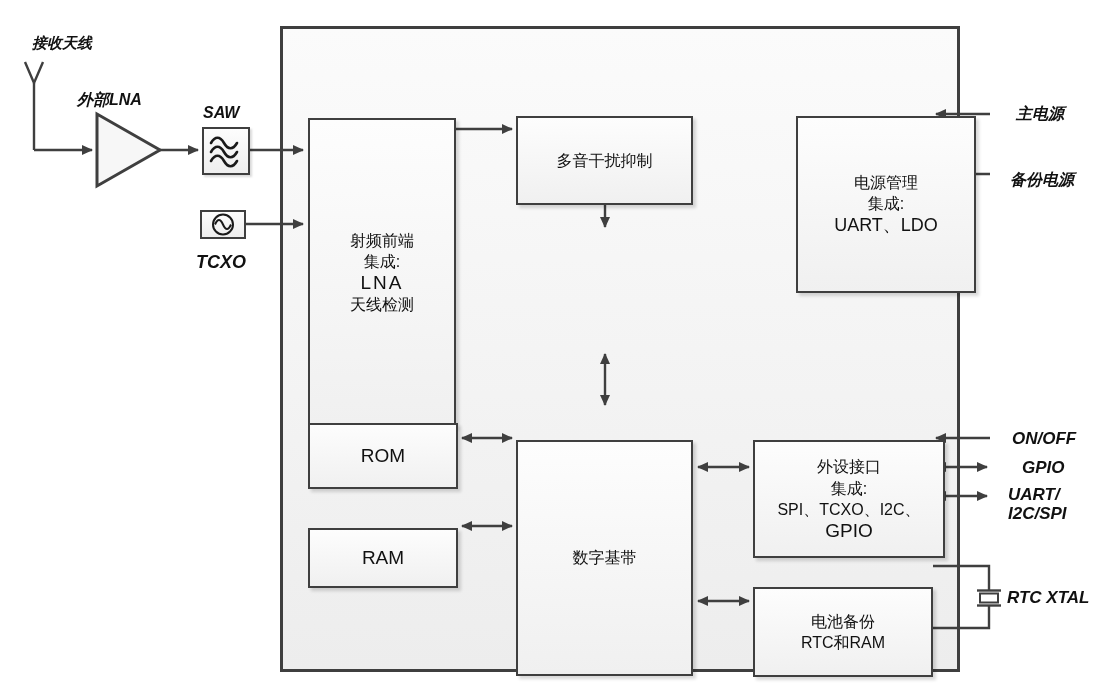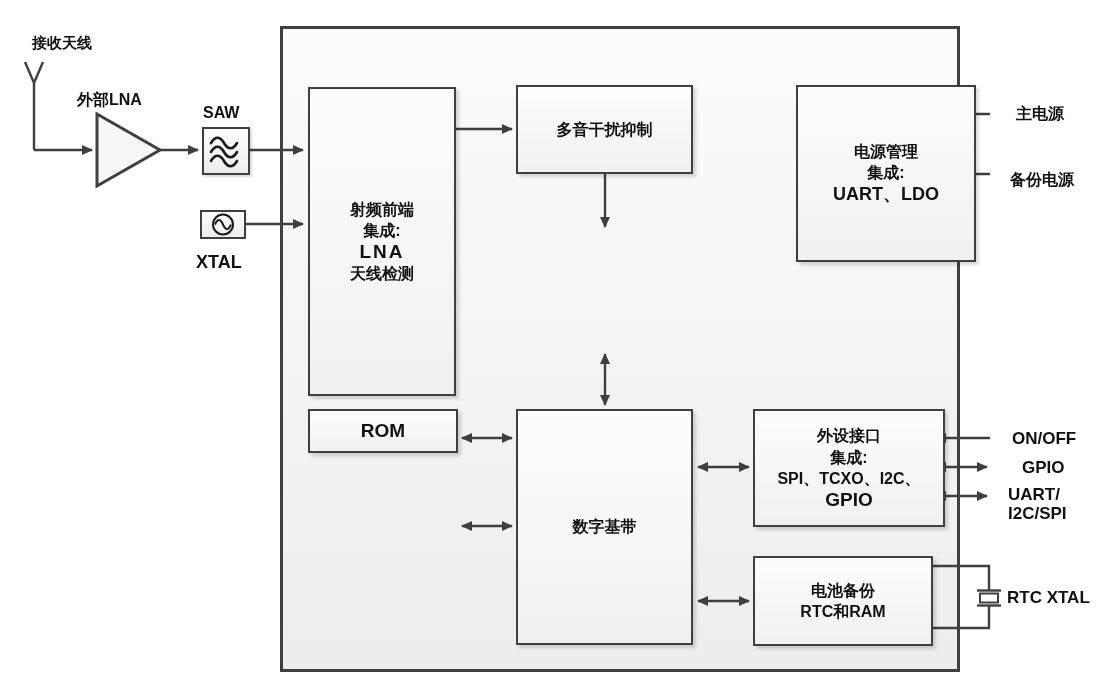"接收天线" .lbl { font-style: none -> italic }
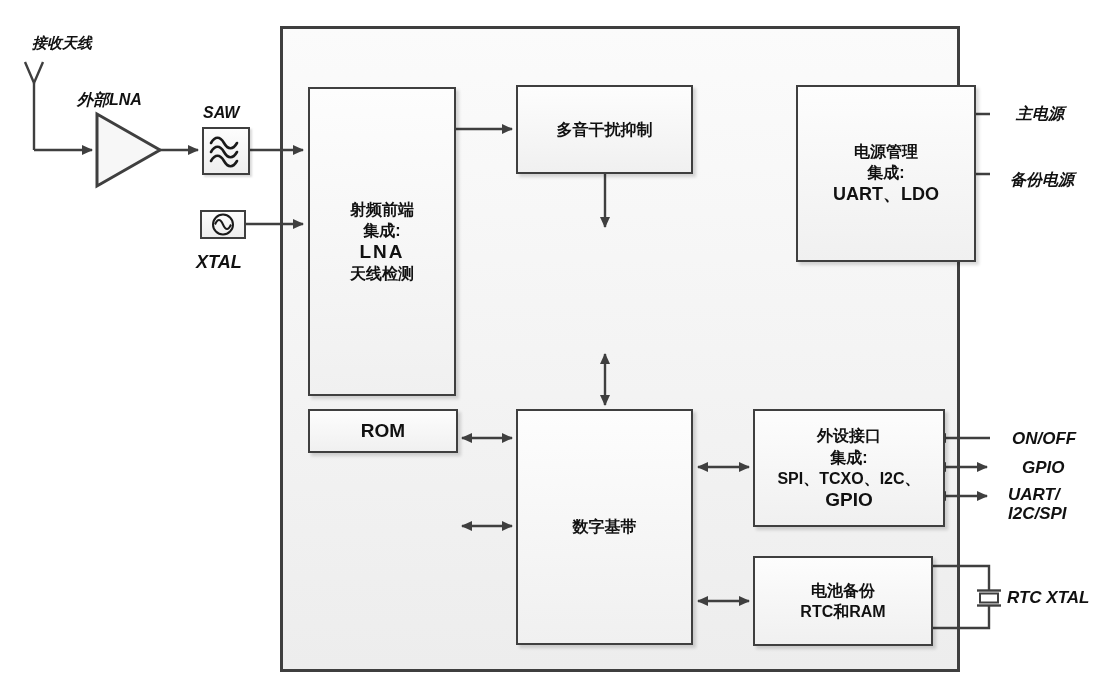"多音干扰抑制" .blk { font-weight: bold -> normal; margin-top: none -> 31px }
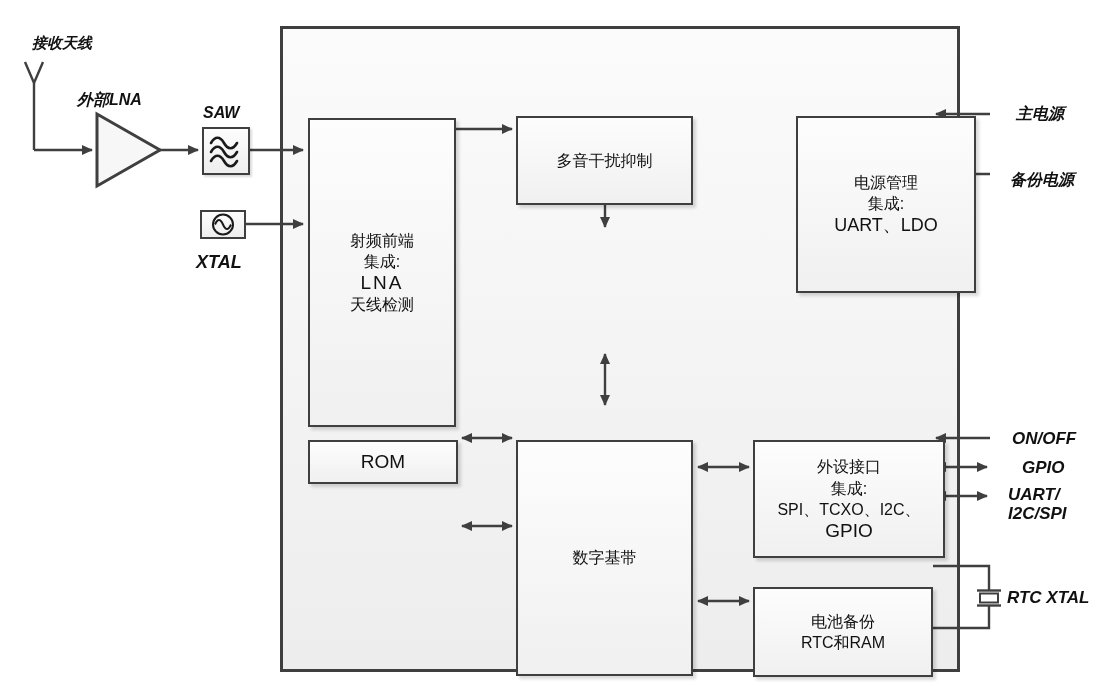"XTAL" div.lbl { text: XTAL -> TCXO }
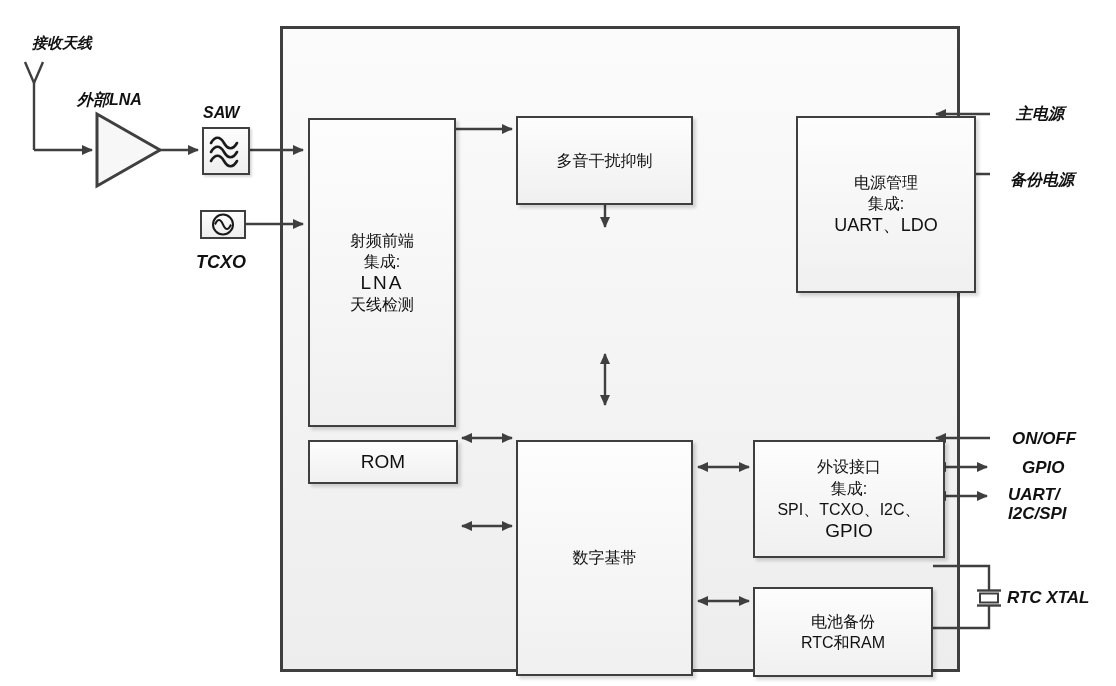"ROM" div.blk { height: 44px -> 66px; top: 409px -> 392px }
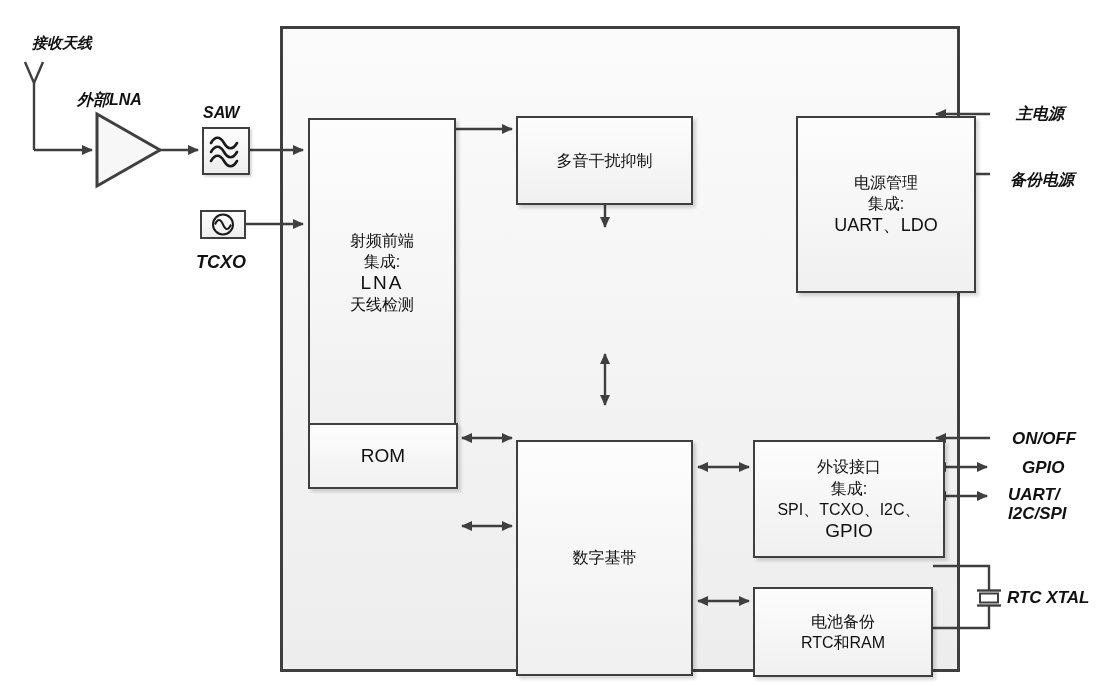"RAM" div.blk { html: none -> <div> <div>RAM</div> </div> }
